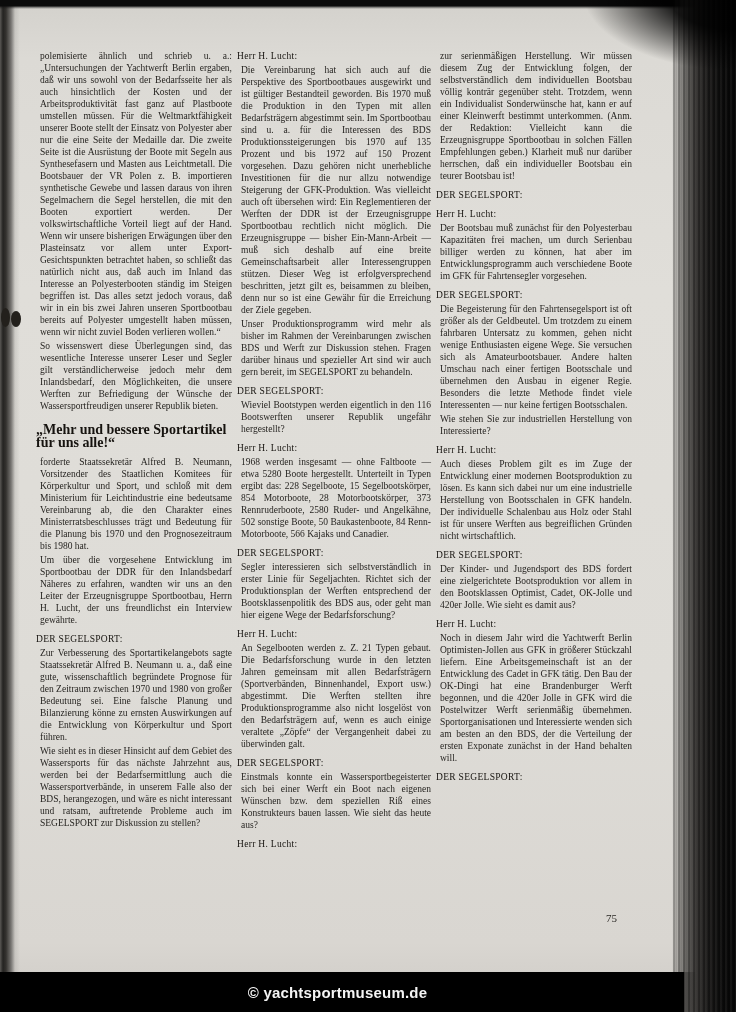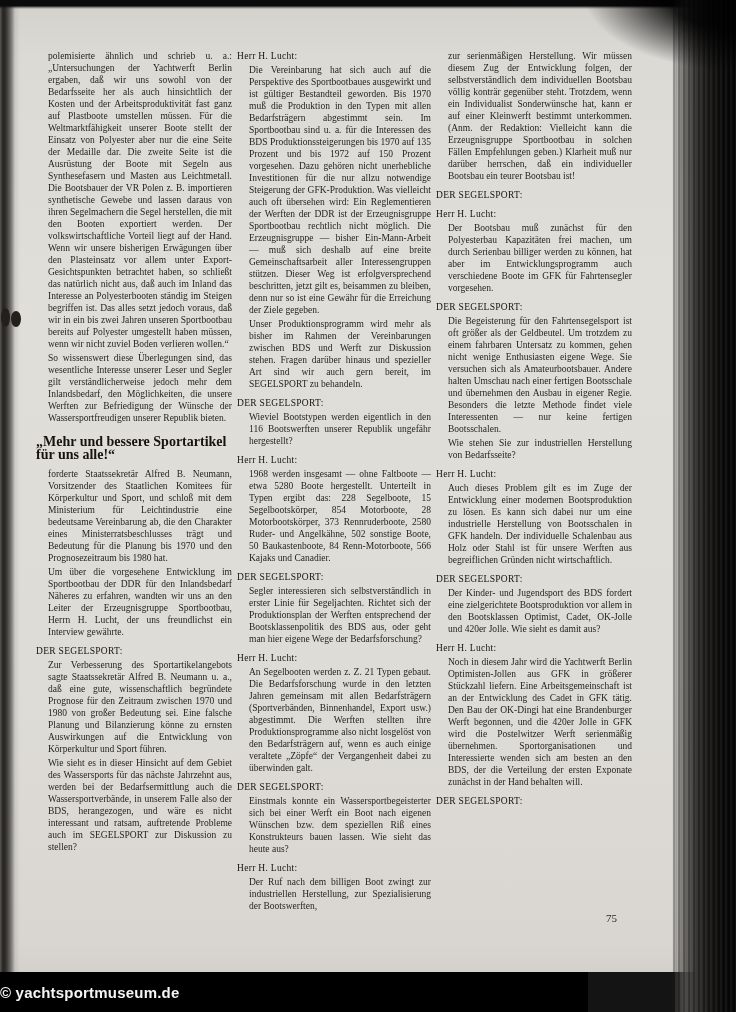"polemisierte ähnlich und schrieb u." .blk { margin: 0 0 2px 12px -> 0 0 2px 4px }
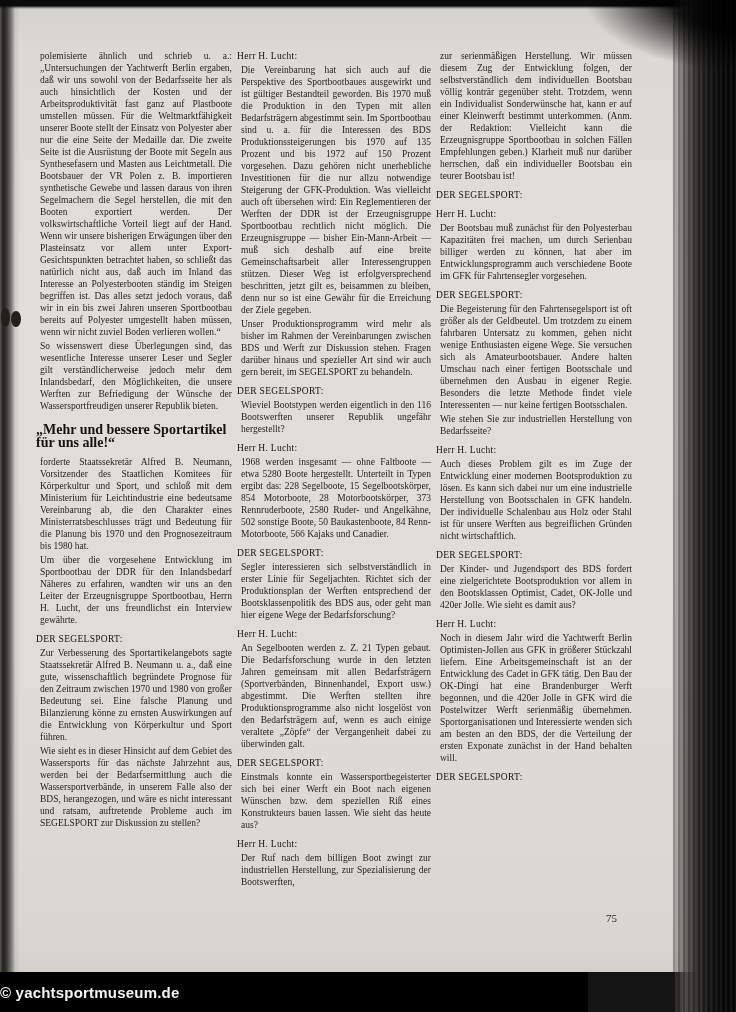"Wie stehen Sie zur industriellen" div.blk { text: Bedarfsseite -> Interessierte }
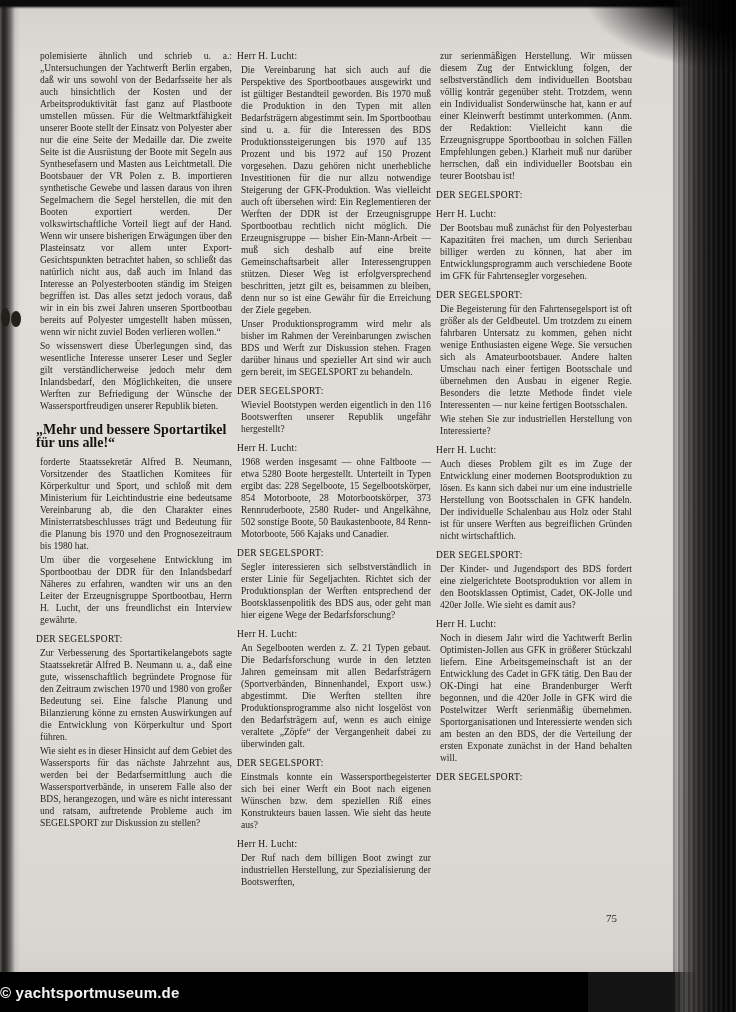"Der Ruf nach dem billigen" div.blk { html: <div>Der Ruf nach dem billigen Boot zwingt zur industriellen Herstellung, zur Spezialisierung der Bootswerften,</div> -> none }
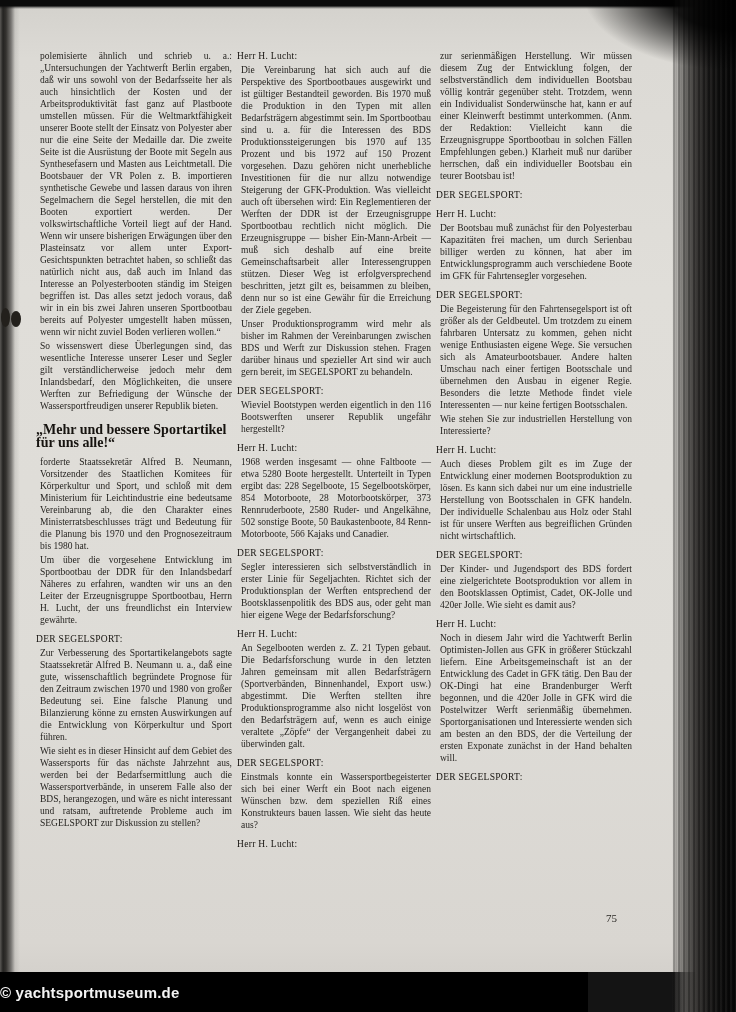"© yachtsportmuseum.de" .bottom-bar { justify-content: flex-start -> center; width: 588px -> 684px }
